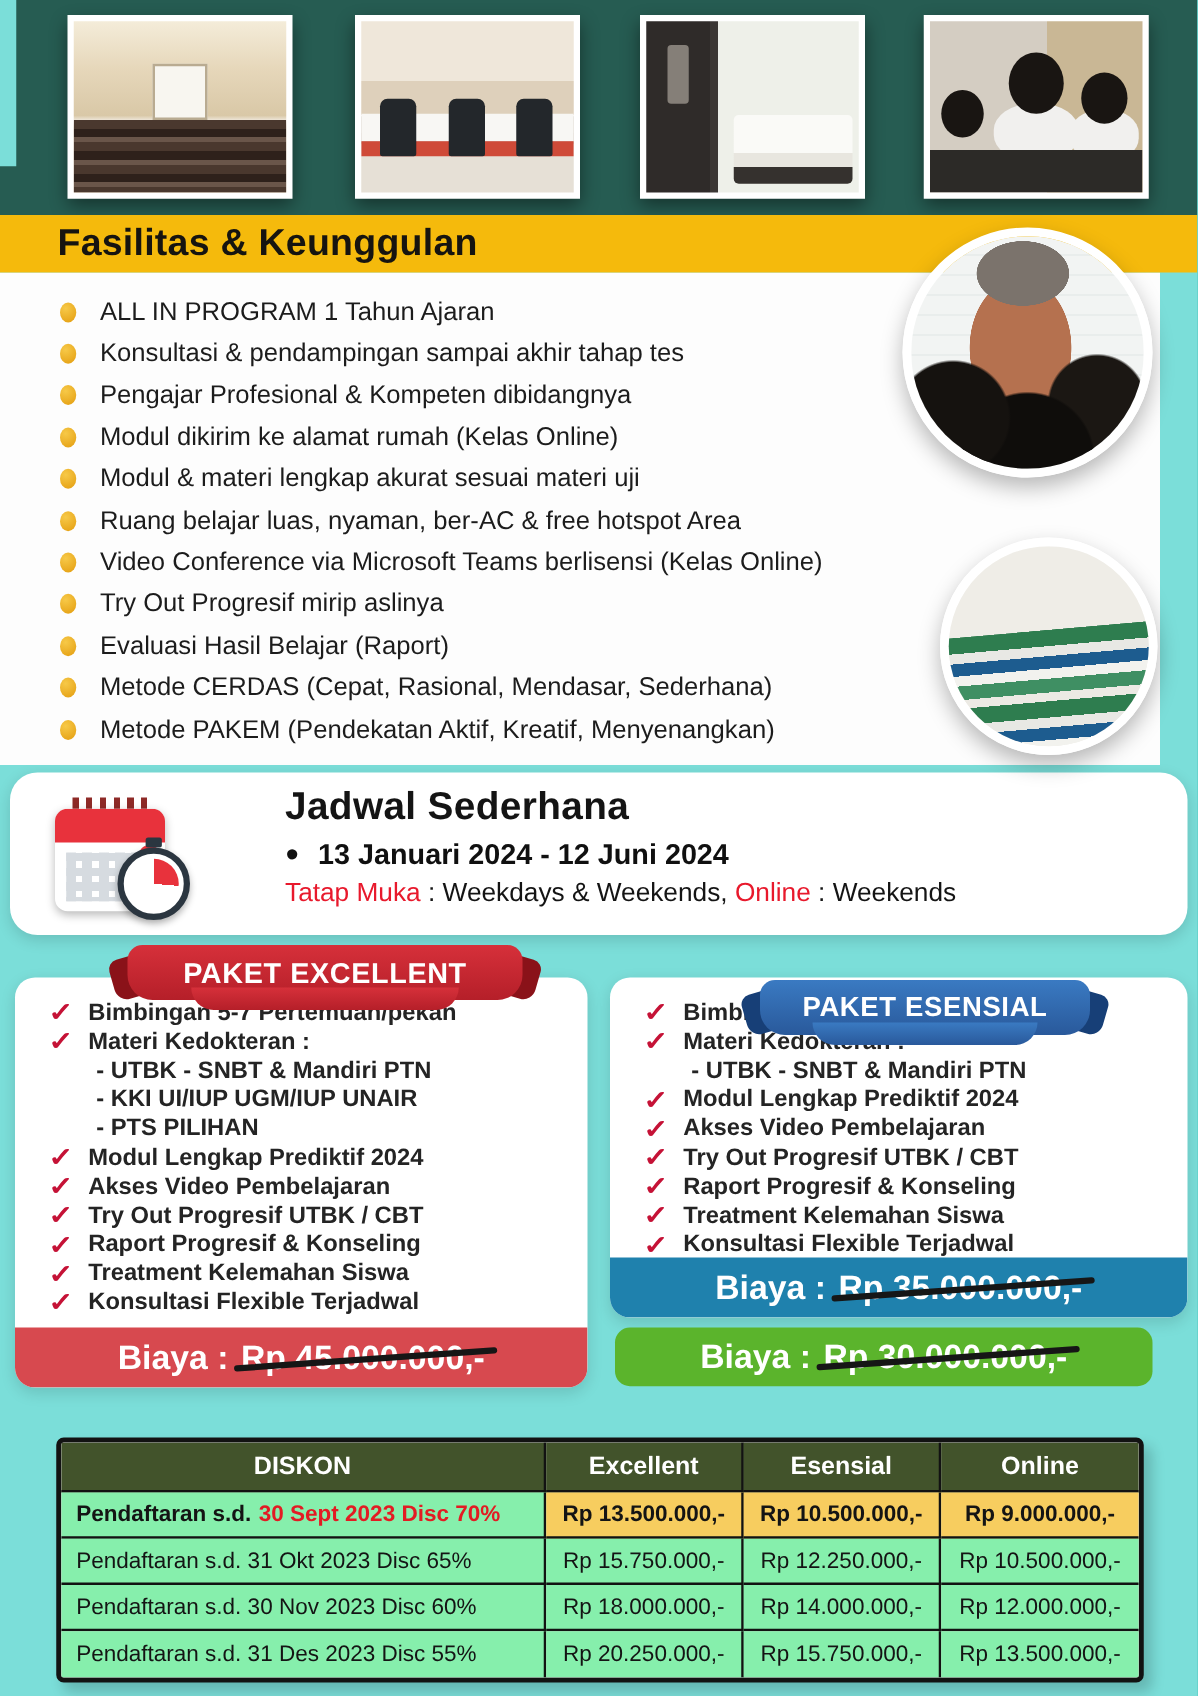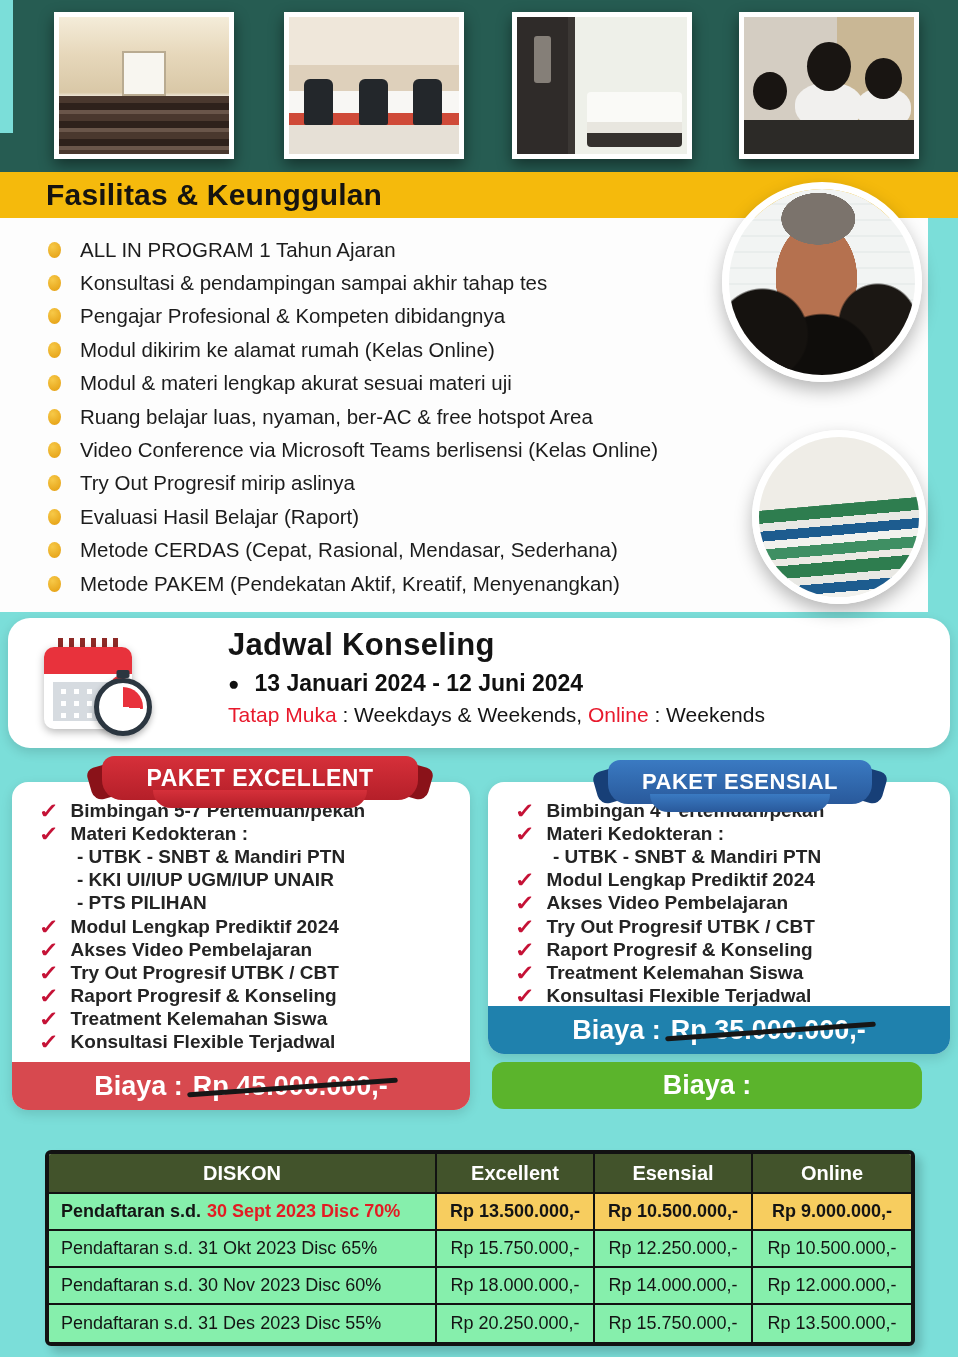"Jadwal Konseling" div.j-title { text: Konseling -> Sederhana }
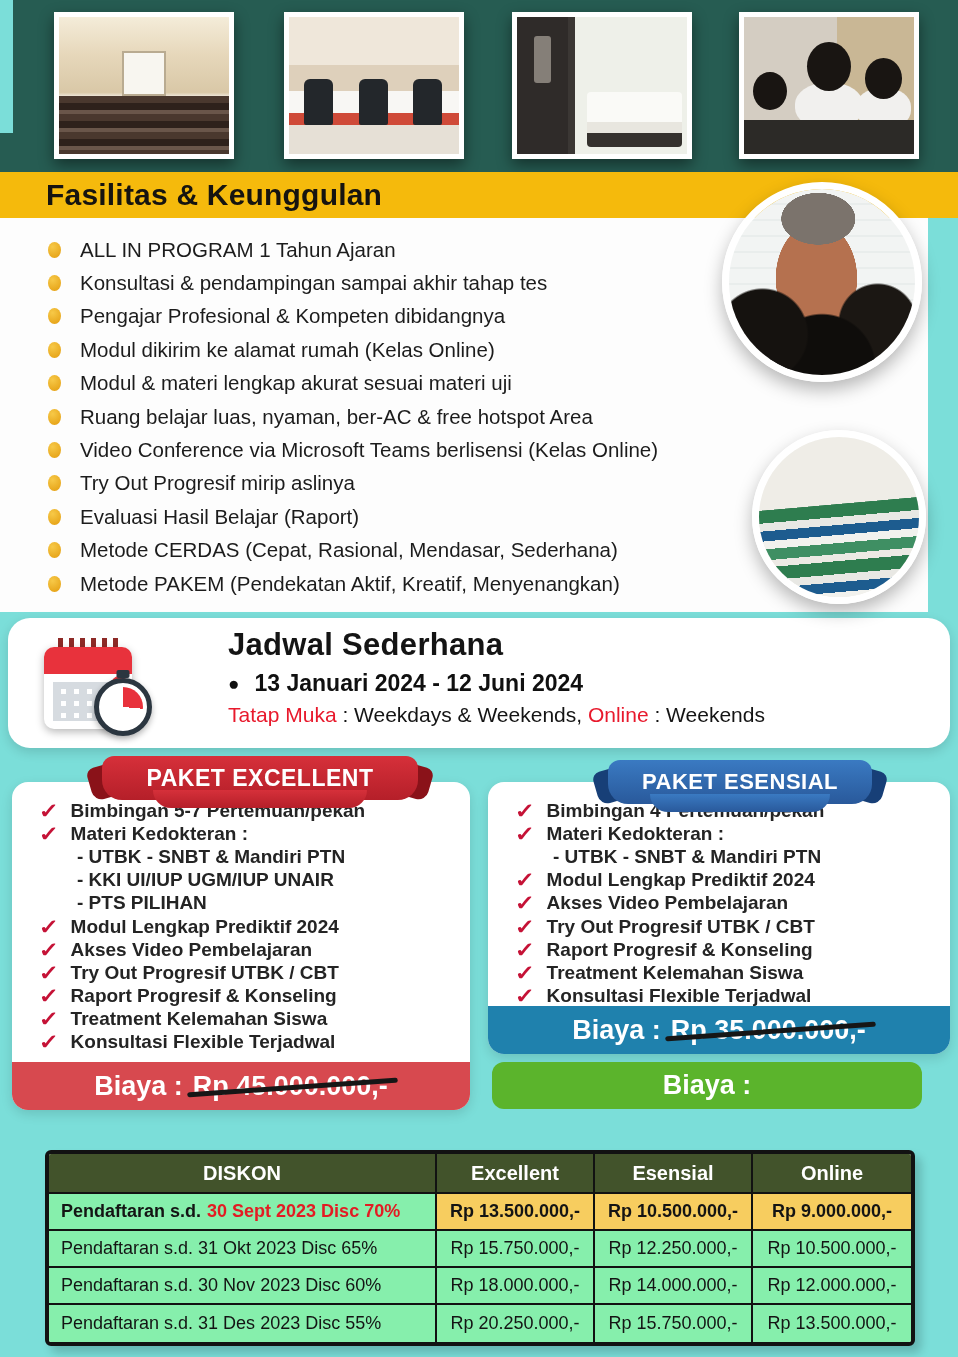"PAKET ESENSIAL" .ribbon-blue { top: 760px -> 784px }
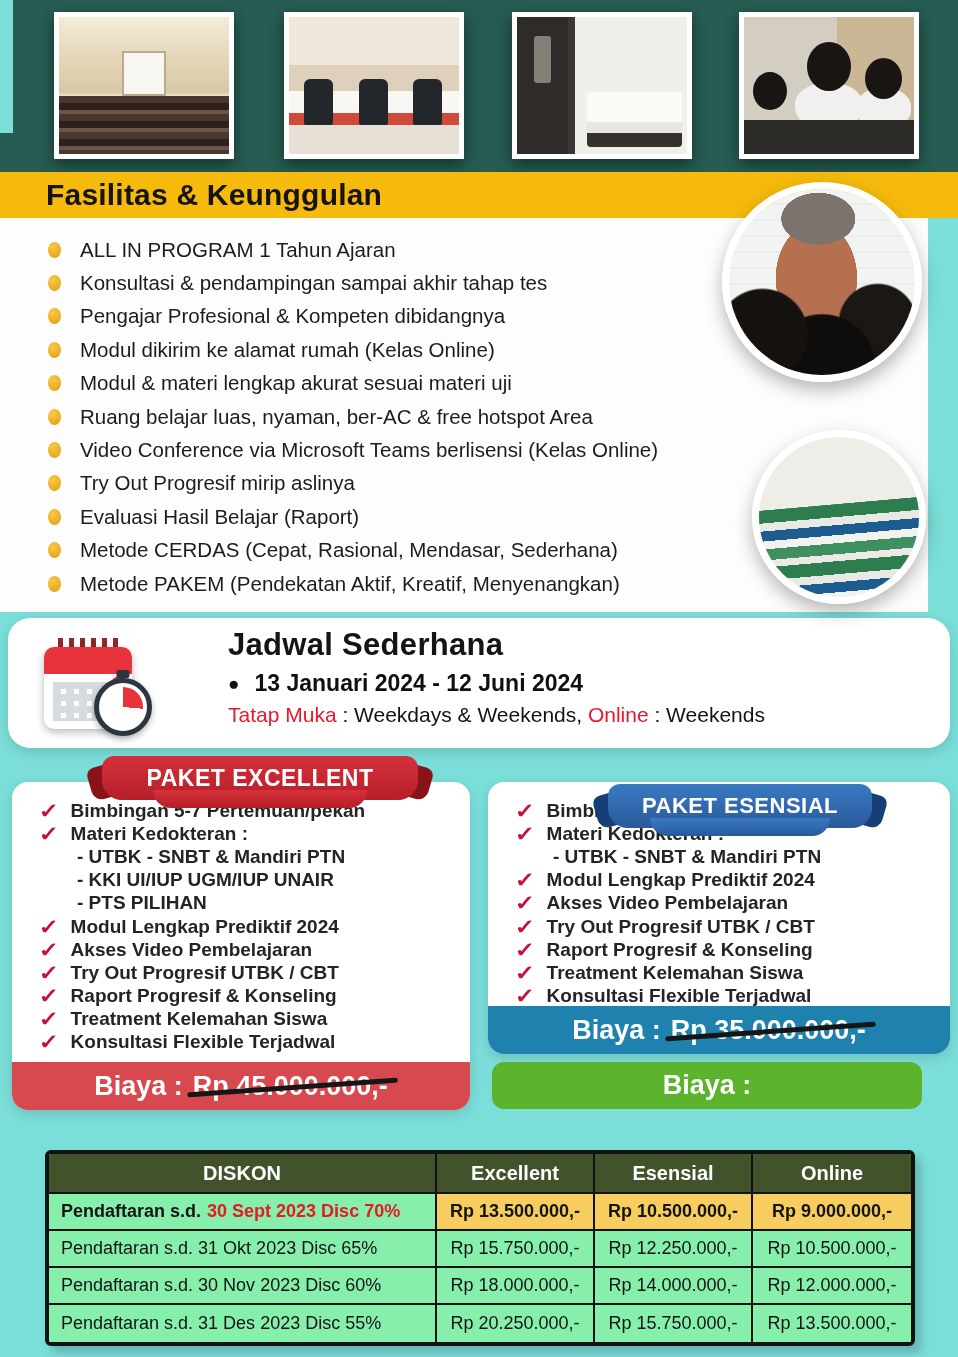"Rp 30.000.000,-" span.struck { html: none -> <span>Rp 30.000.000,-</span> }
